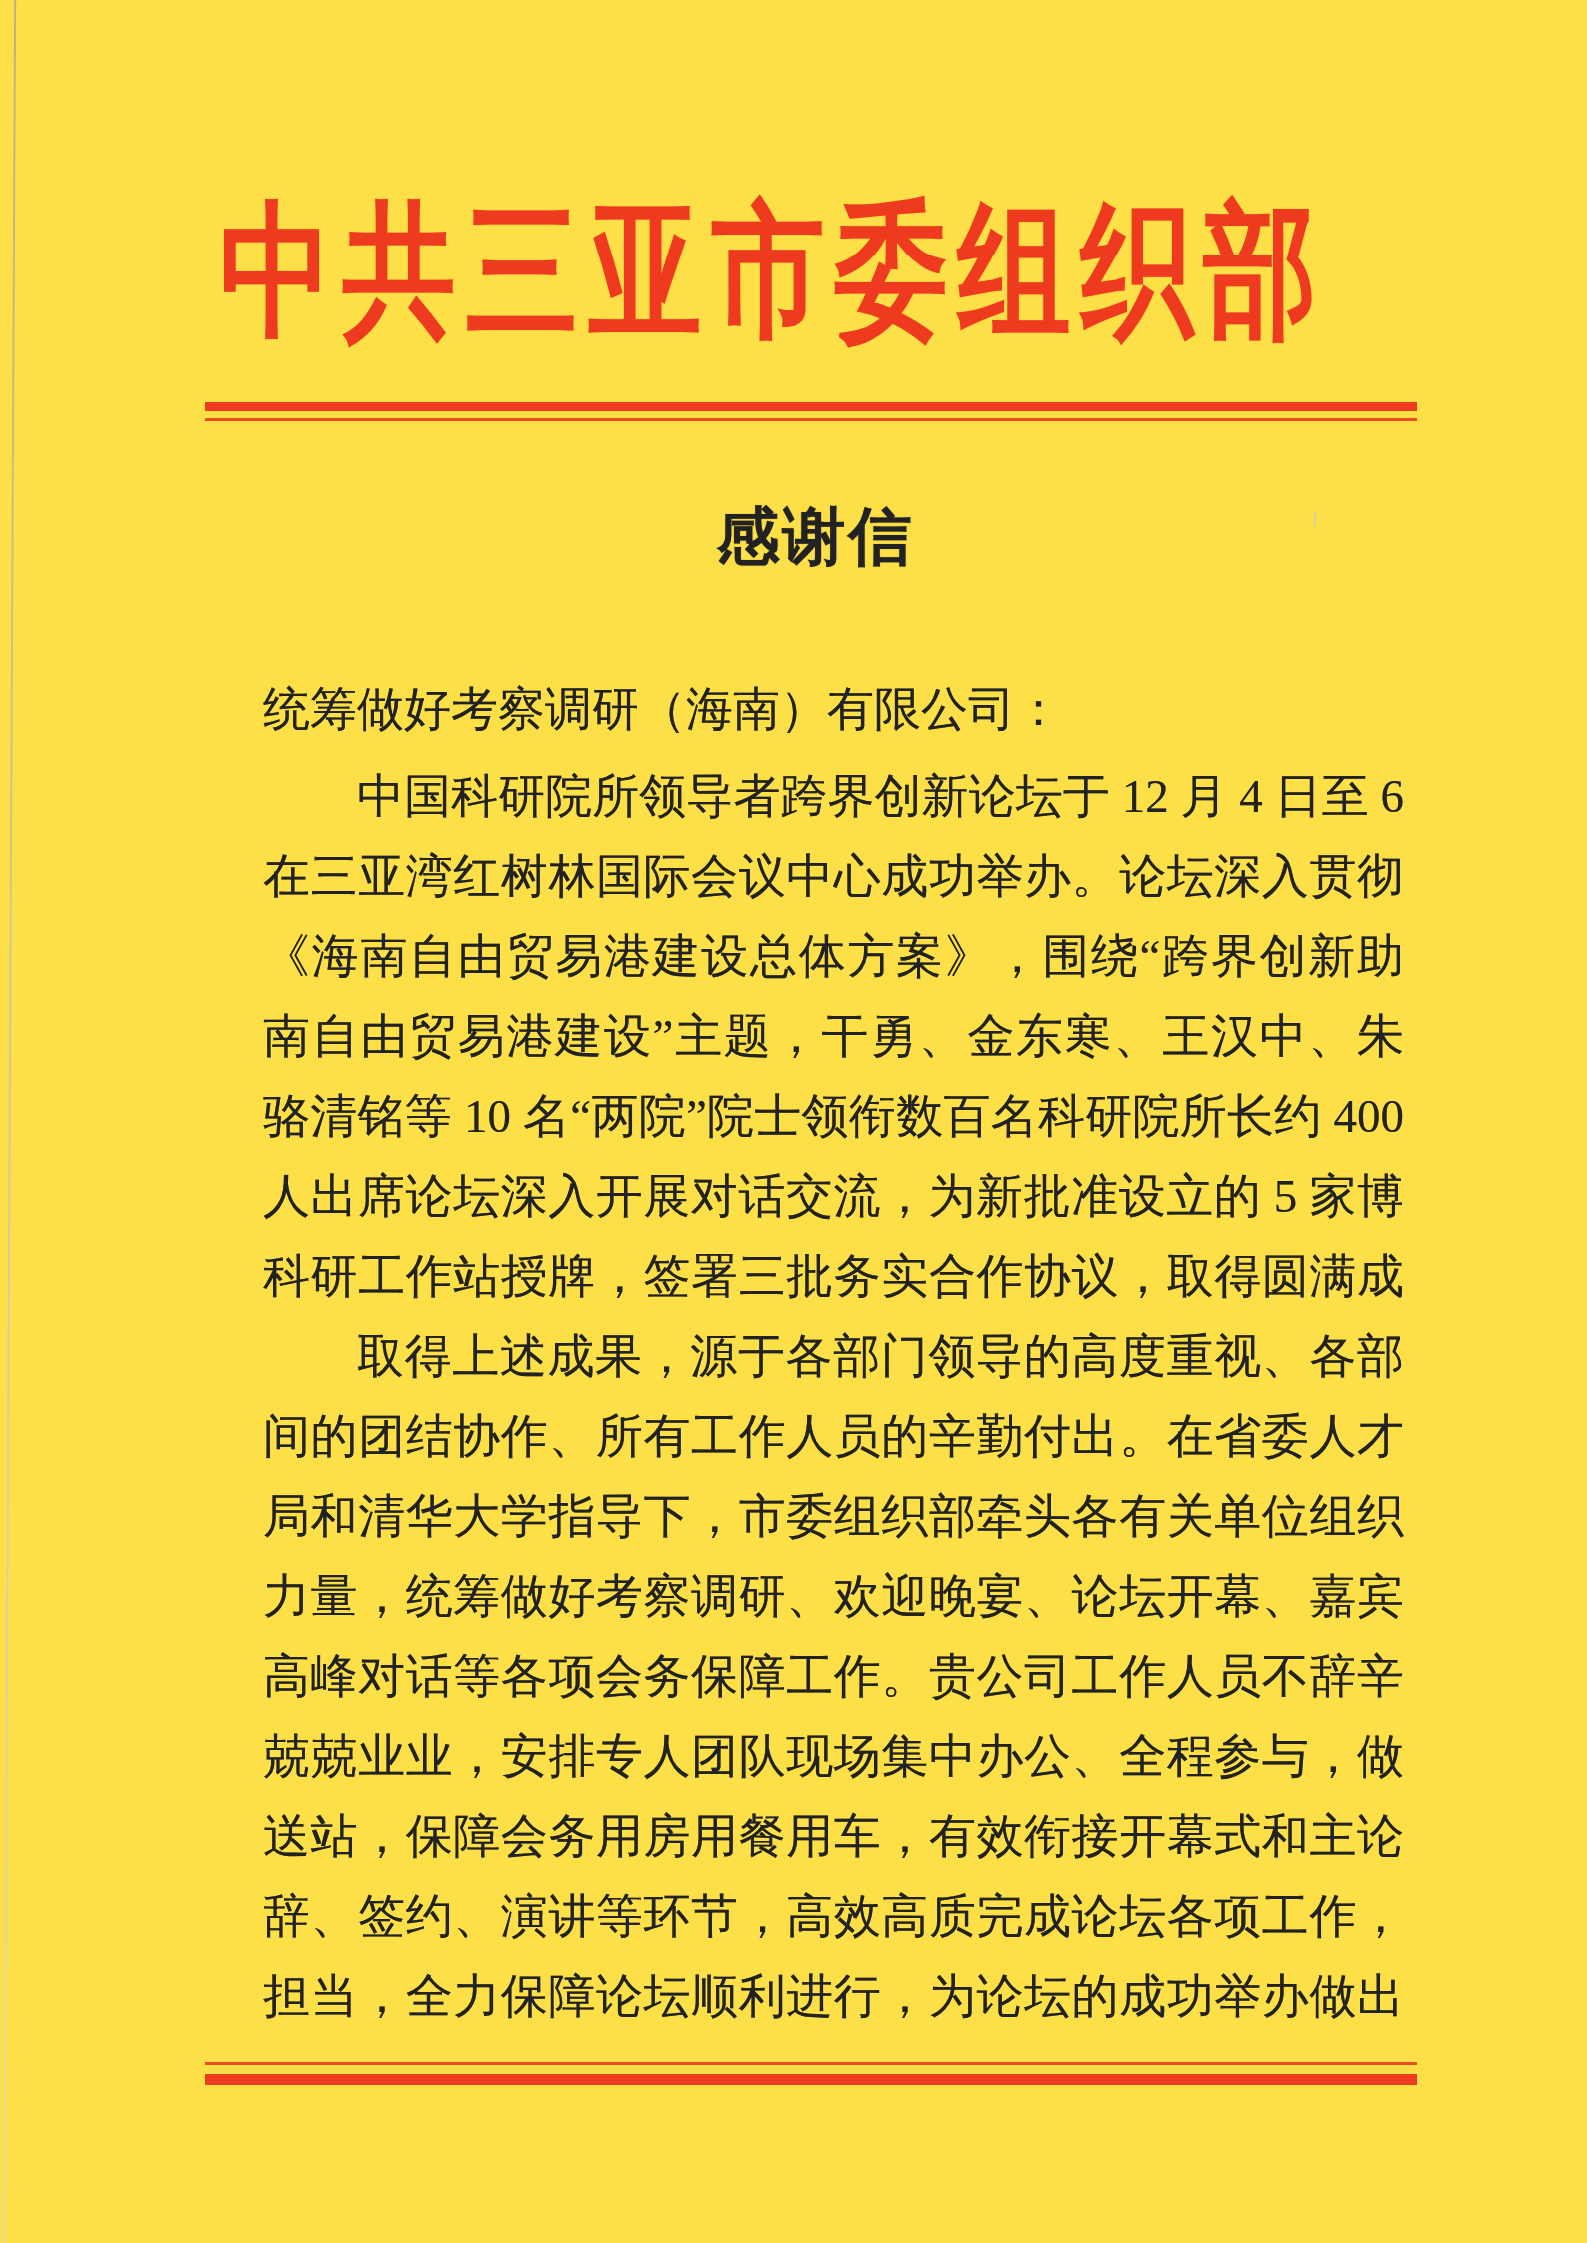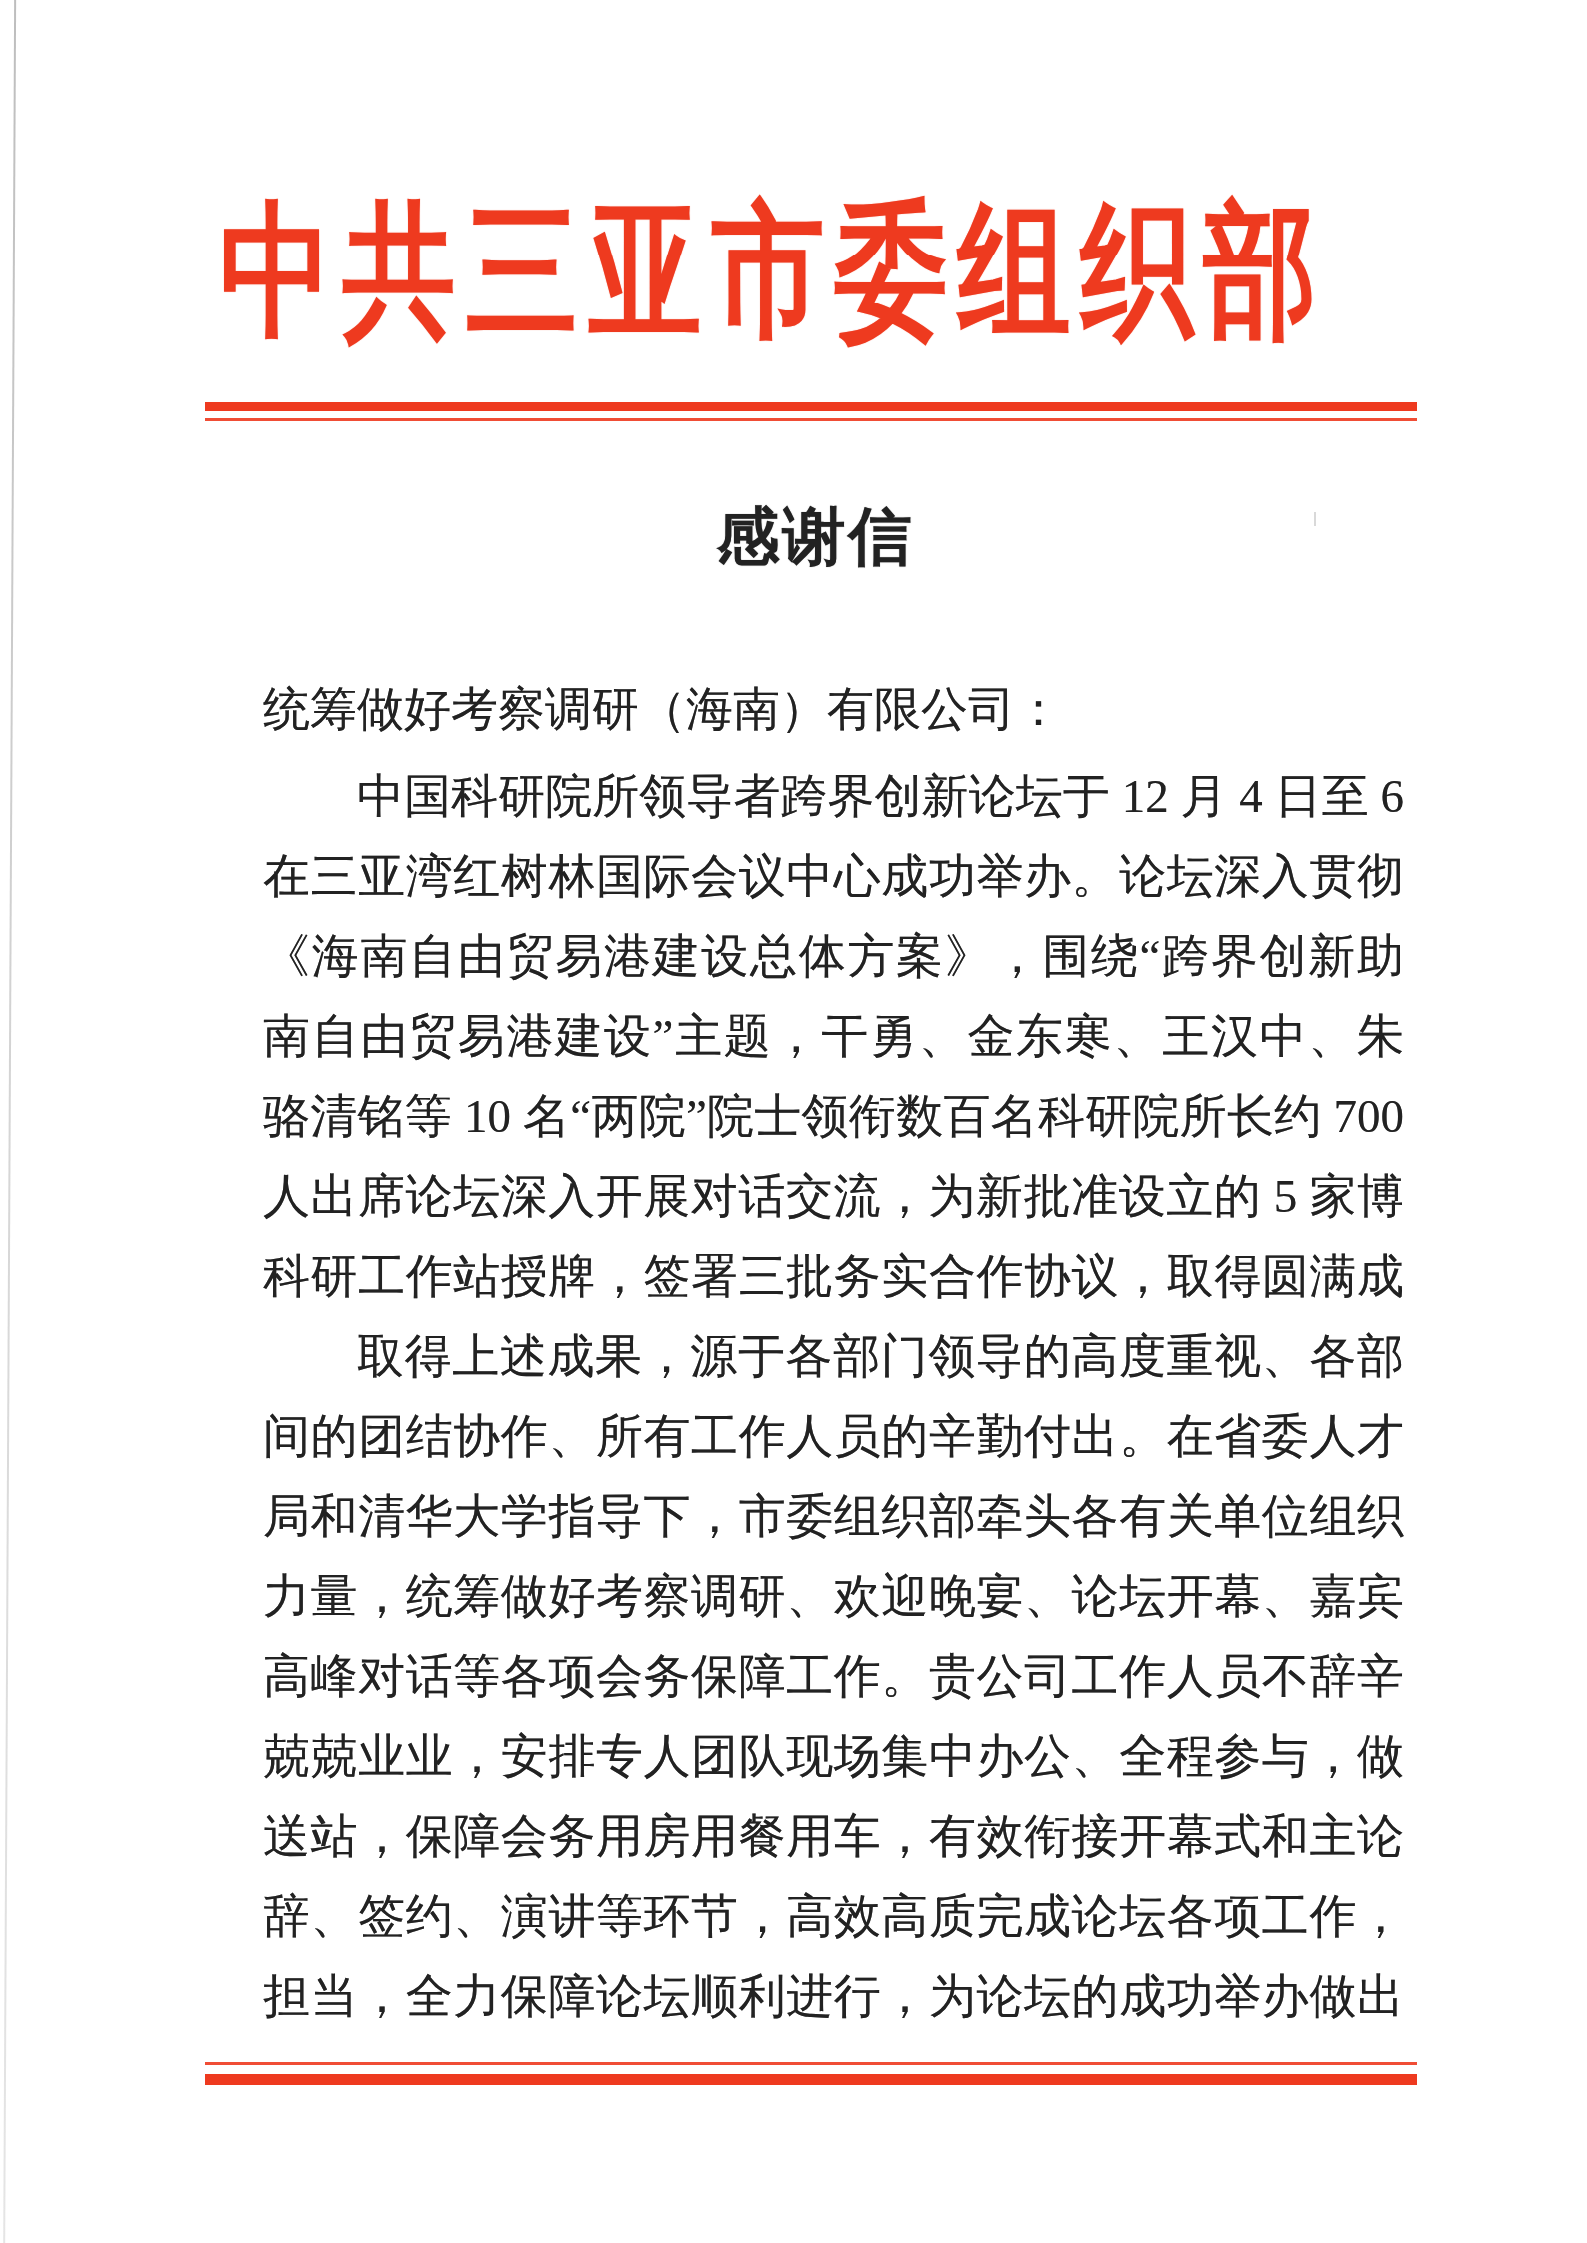"中共三亚市委组织部" .page { background: #ffffff -> #fde047 }
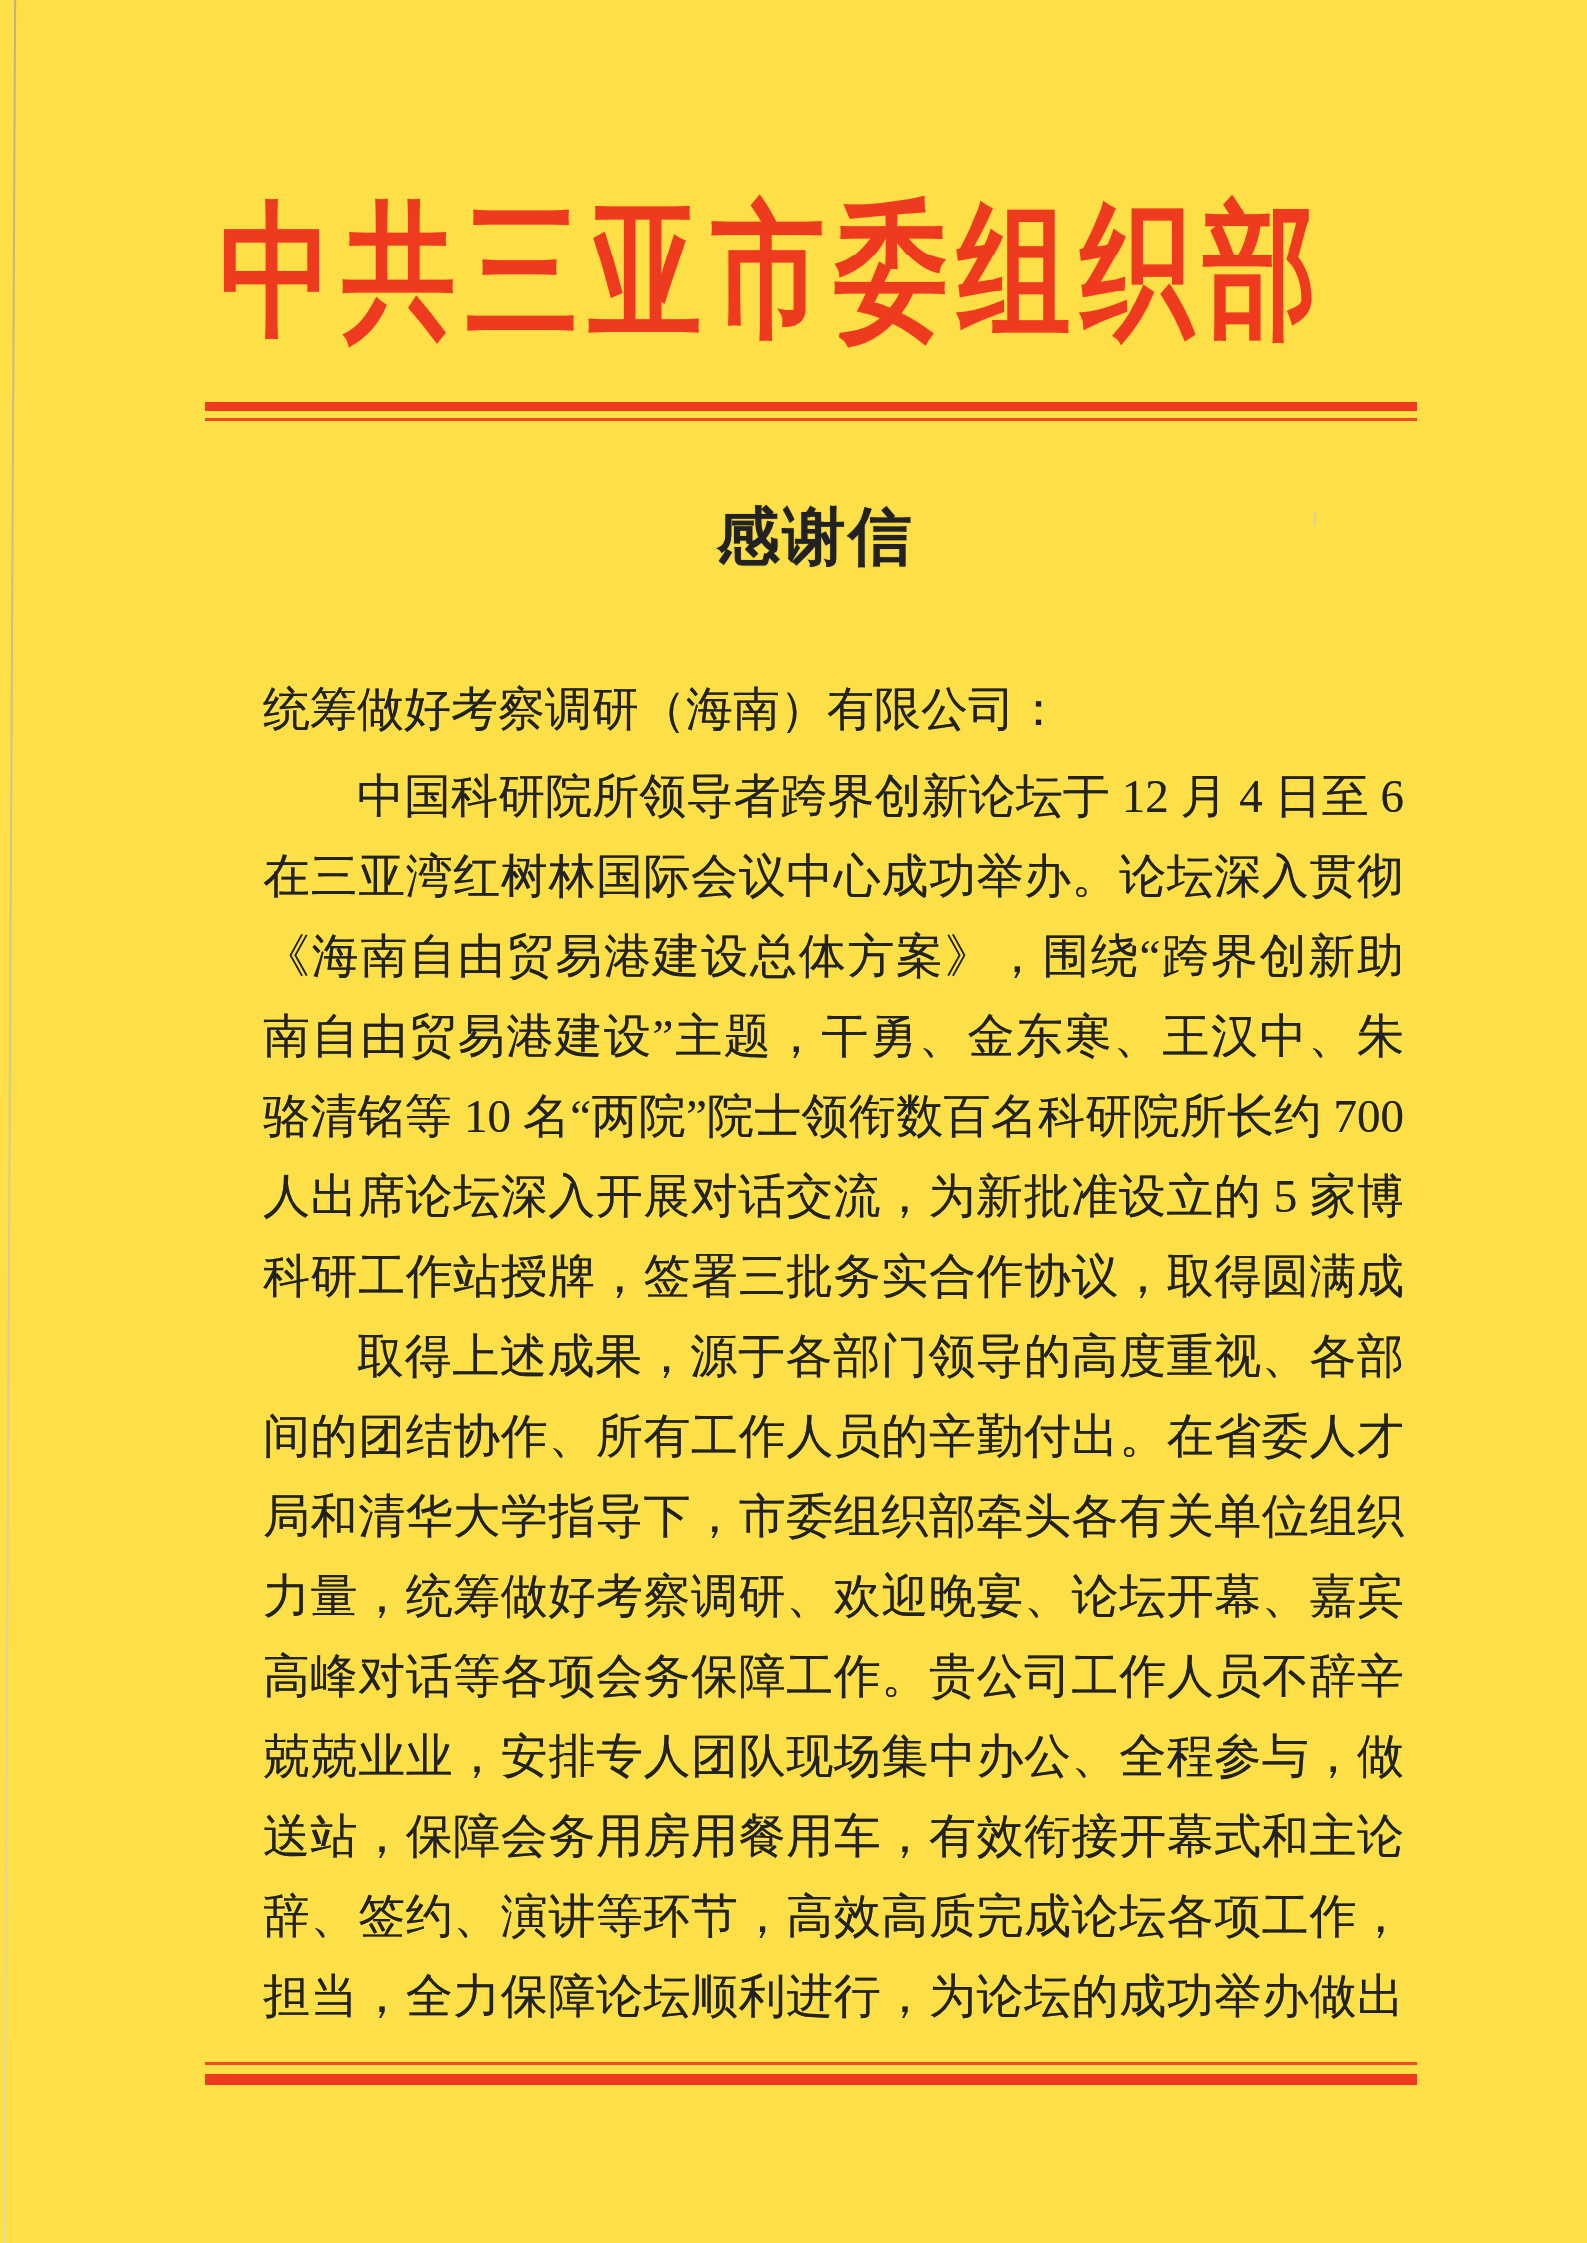"骆清铭等 10 名“两院”院士领衔数百名科研院所长约 700" div.line { text: 700 -> 400 }
